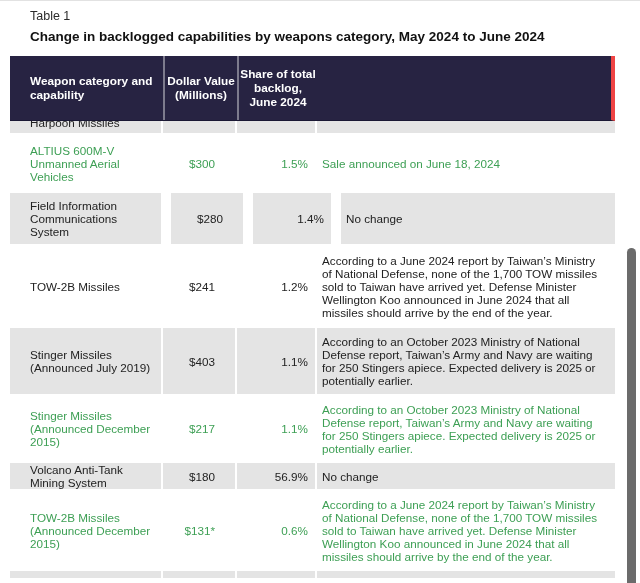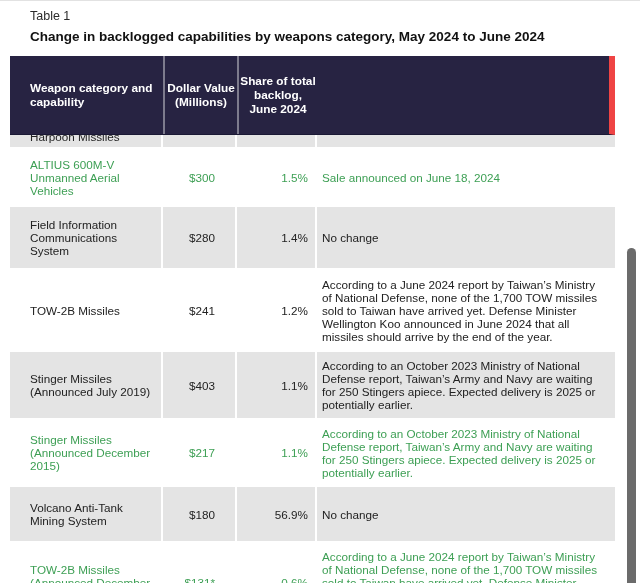"Weapon category and capability" .thead { border-right: 6px solid #ef4444 -> 4px solid #ef4444; height: 79px -> 65px }
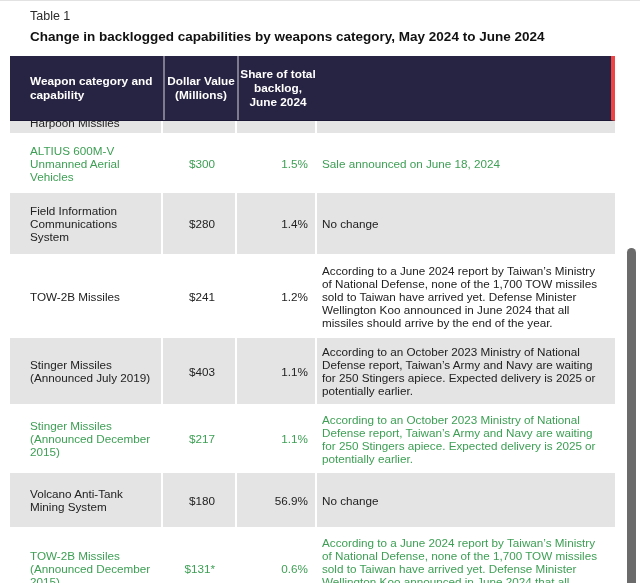"Field Information Communications System" div.row { gap: none -> 8px; height: 61px -> 51px }
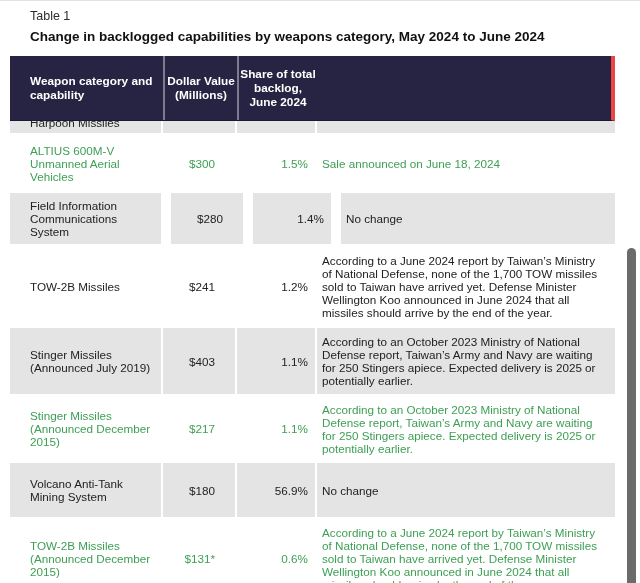"Volcano Anti-Tank Mining System" div.row { height: 54px -> 26px }
